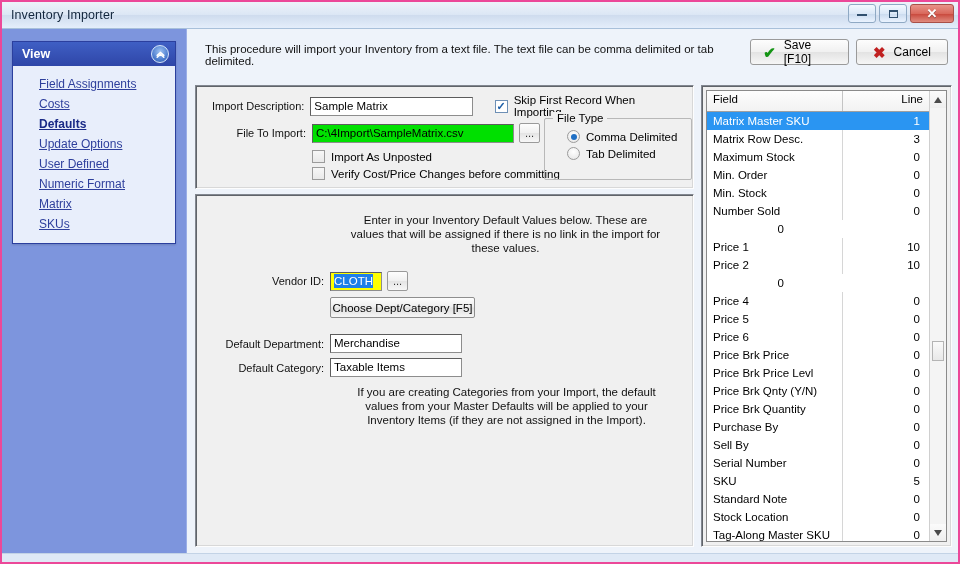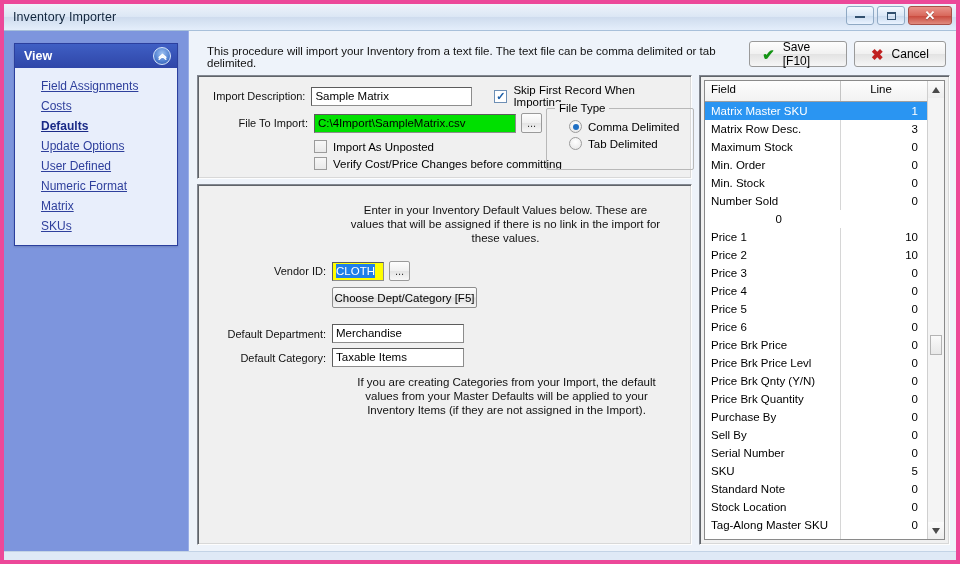"Inventory Importer" .window { border: 4px solid #ec4899 -> 2px solid #ec4899 }
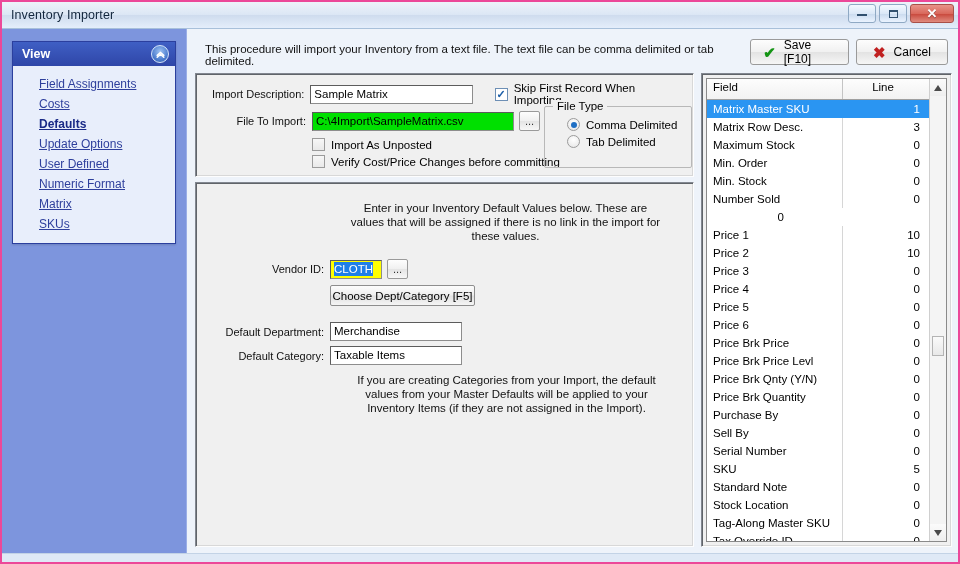"This procedure will import your" .content { gap: none -> 12px }
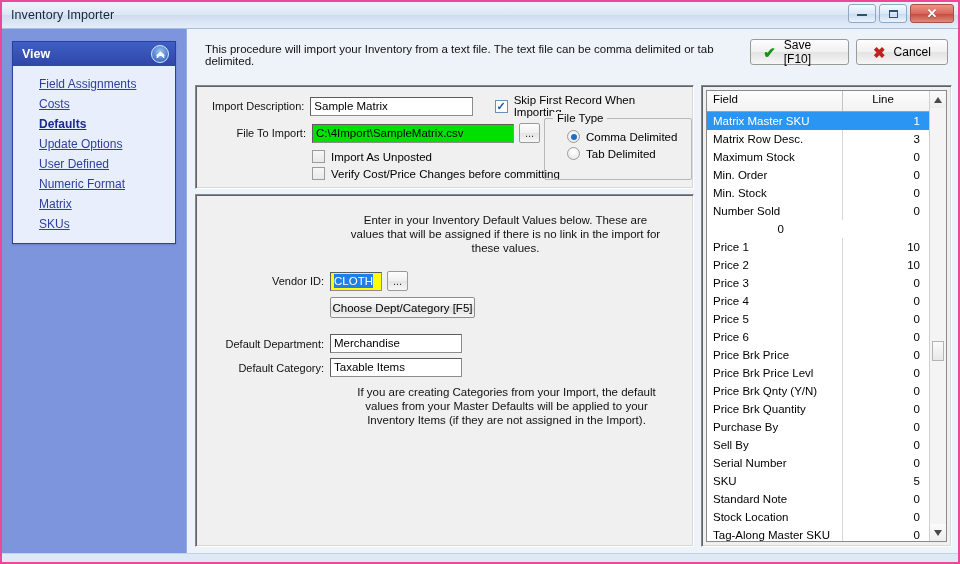"Line" .gh-line { text-align: center -> right }
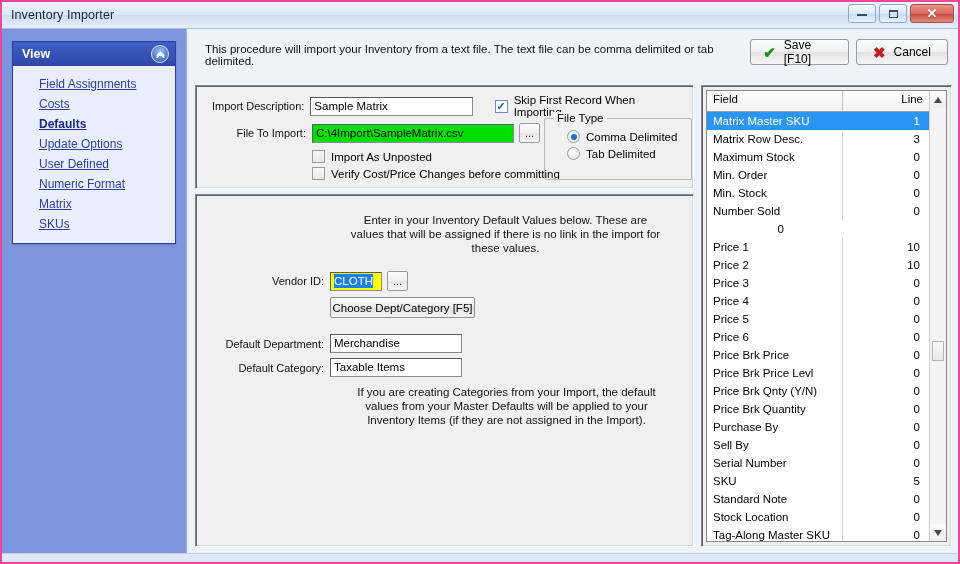"Price 3" span.gc-field { html: <span>Price 3</span> -> none }
